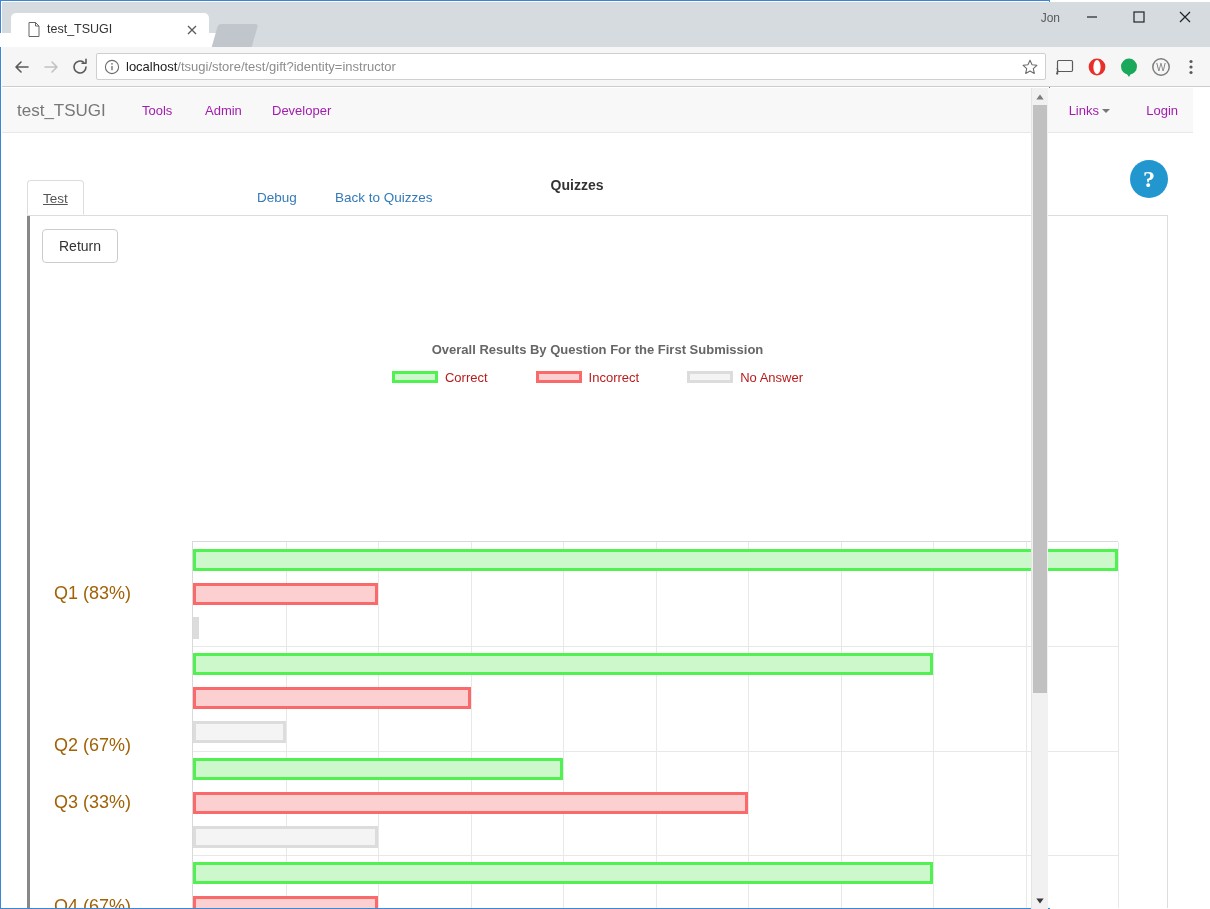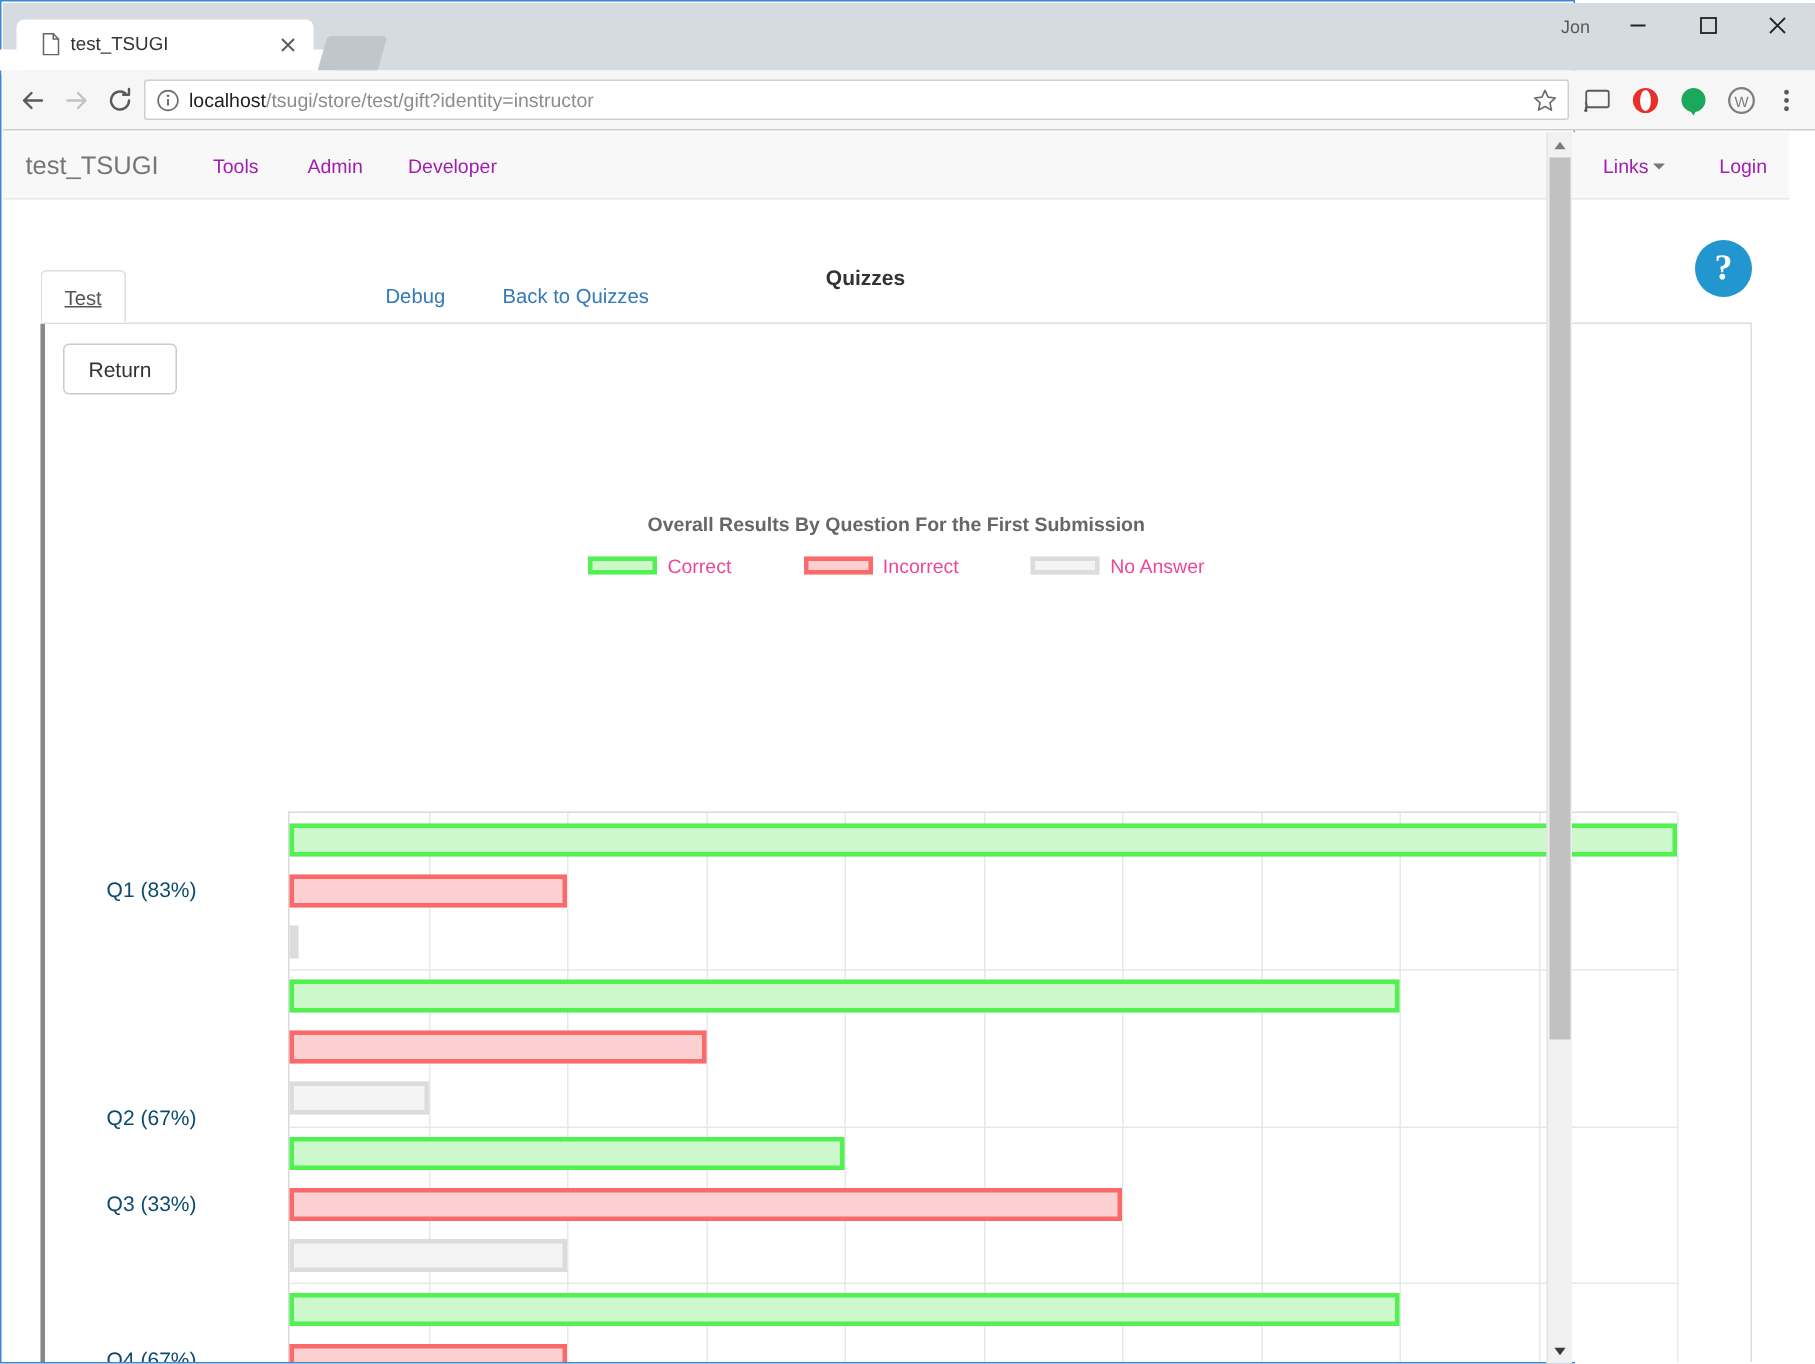"Correct" .legend-item { color: #ec4899 -> #b91c1c }
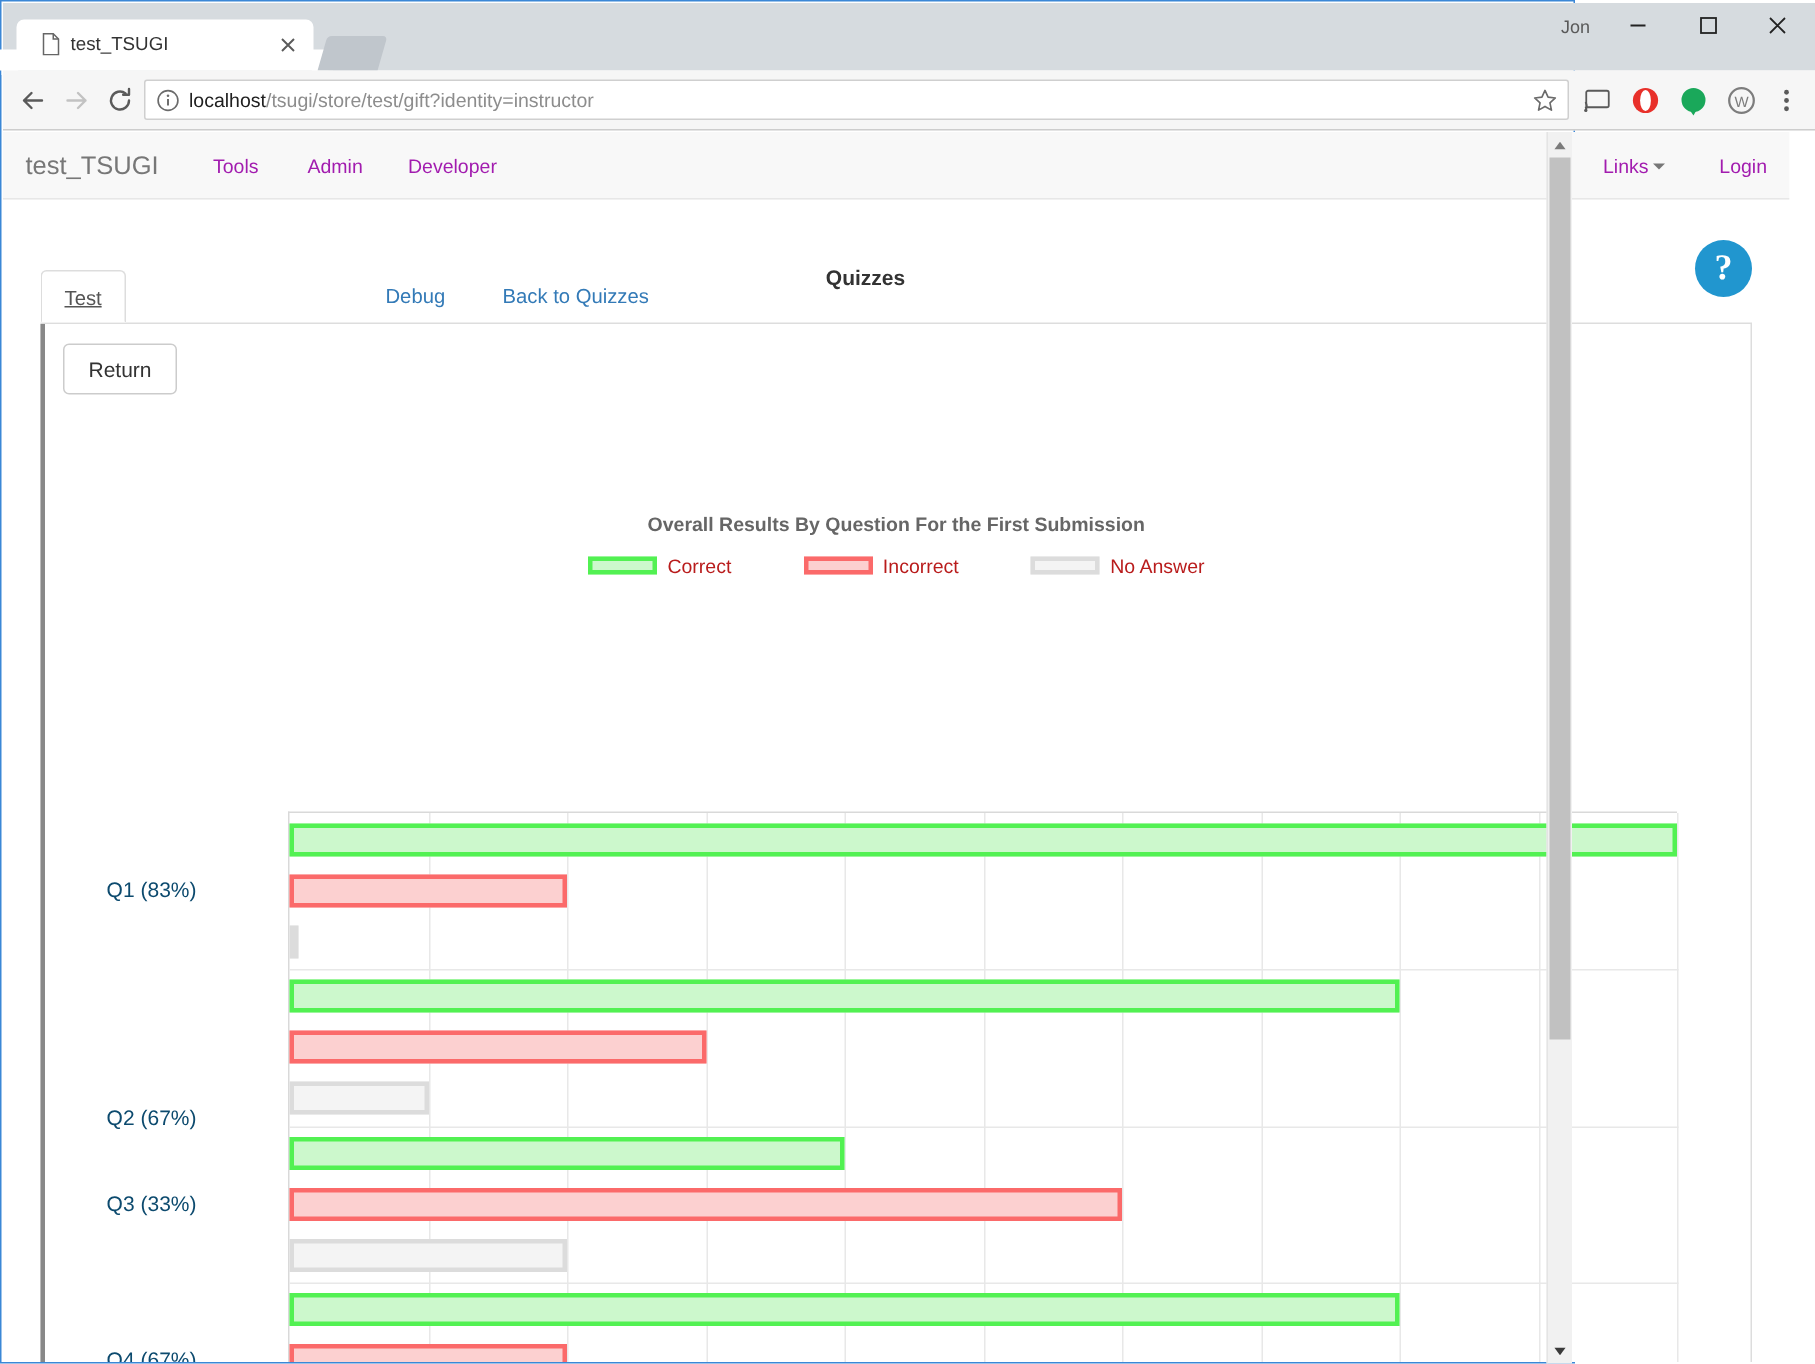"Q1 (83%)" .cat-label { color: #0c4a6e -> #a16207; font-size: 14px -> 18px }
